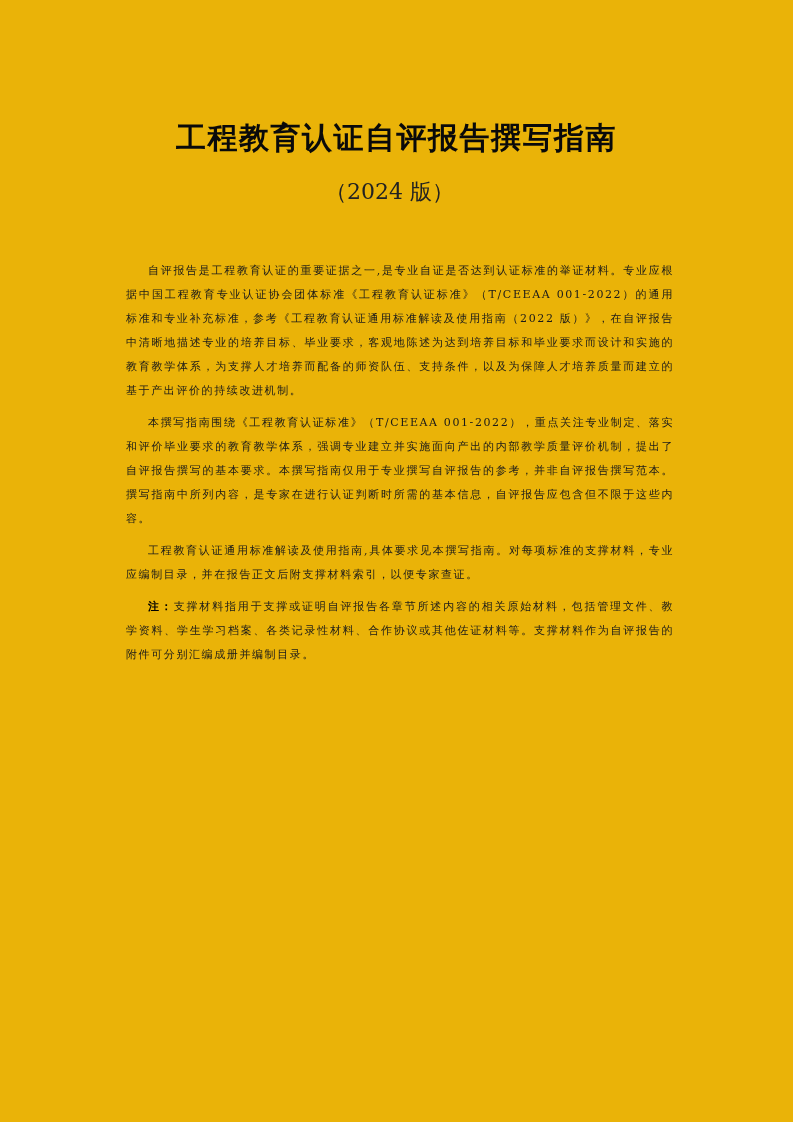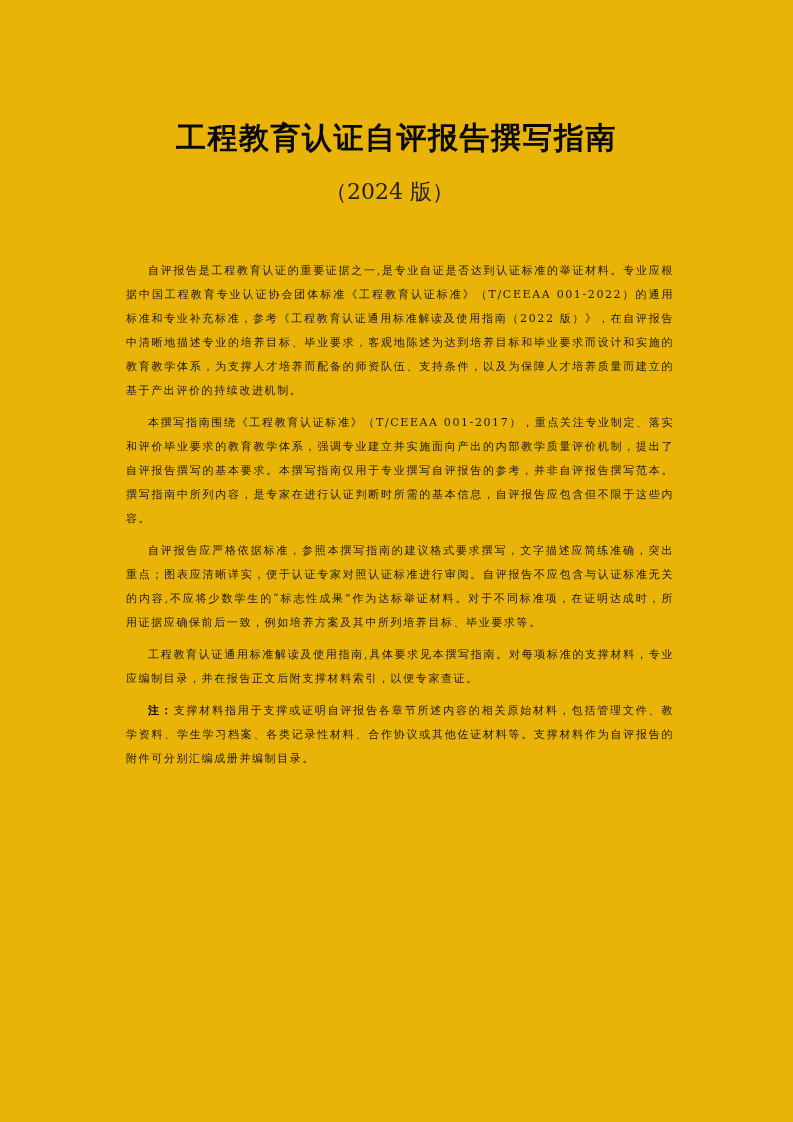"本撰写指南围绕《工程教育认证标准》（T/CEEAA" p.para { text: 001-2017 -> 001-2022 }
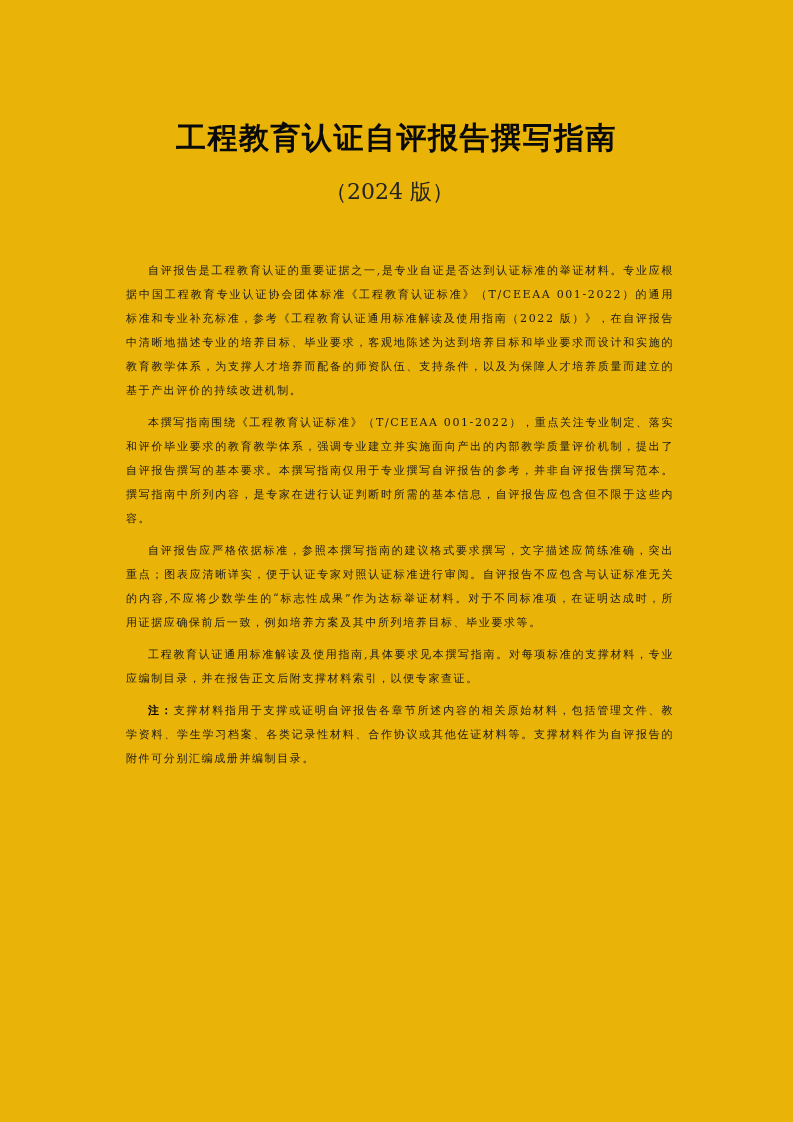"自评报告应严格依据标准，参照本撰写指南的建议格式要求撰写，文字描述应简练准确，突" p.para { html: <p>自评报告应严格依据标准，参照本撰写指南的建议格式要求撰写，文字描述应简练准确，突出重点；图表应清晰详实，便于认证专家对照认证标准进行审阅。自评报告不应包含与认证标准无关的内容,不应将少数学生的“标志性成果”作为达标举证材料。对于不同标准项，在证明达成时，所用证据应确保前后一致，例如培养方案及其中所列培养目标、毕业要求等。</p> -> none }
